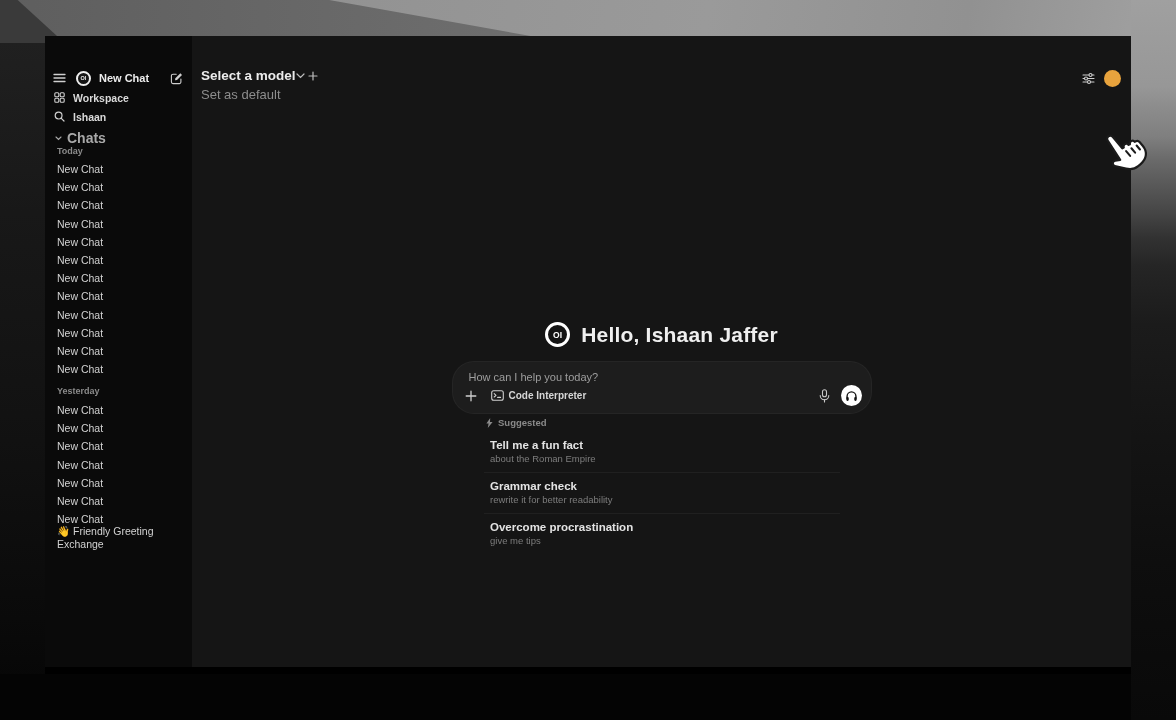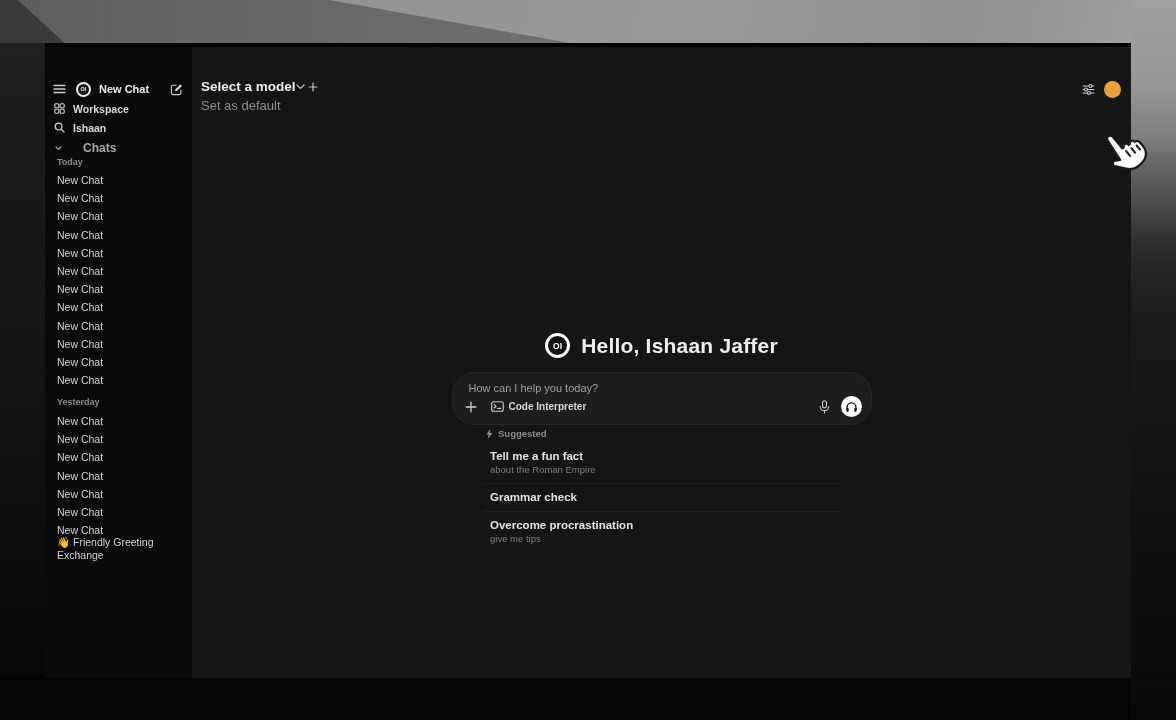"New Chat" .window { top: 47px -> 36px }
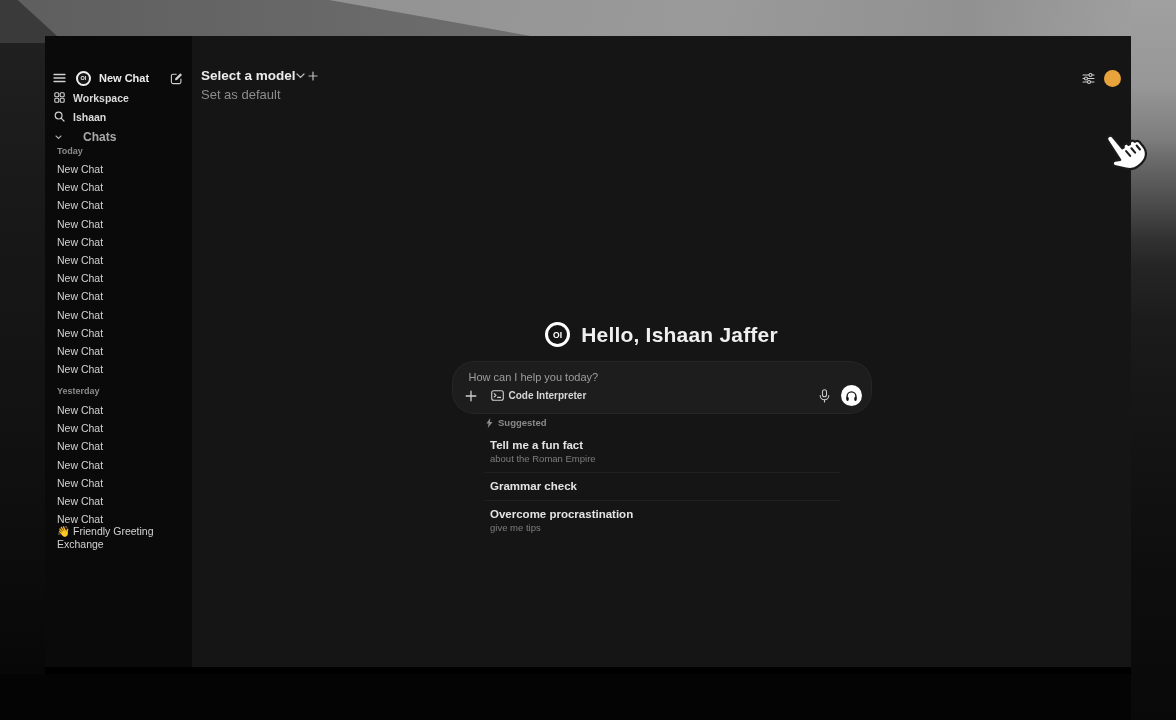"Chats" .chats-label { font-size: 12px -> 14px; gap: 21px -> 5px }
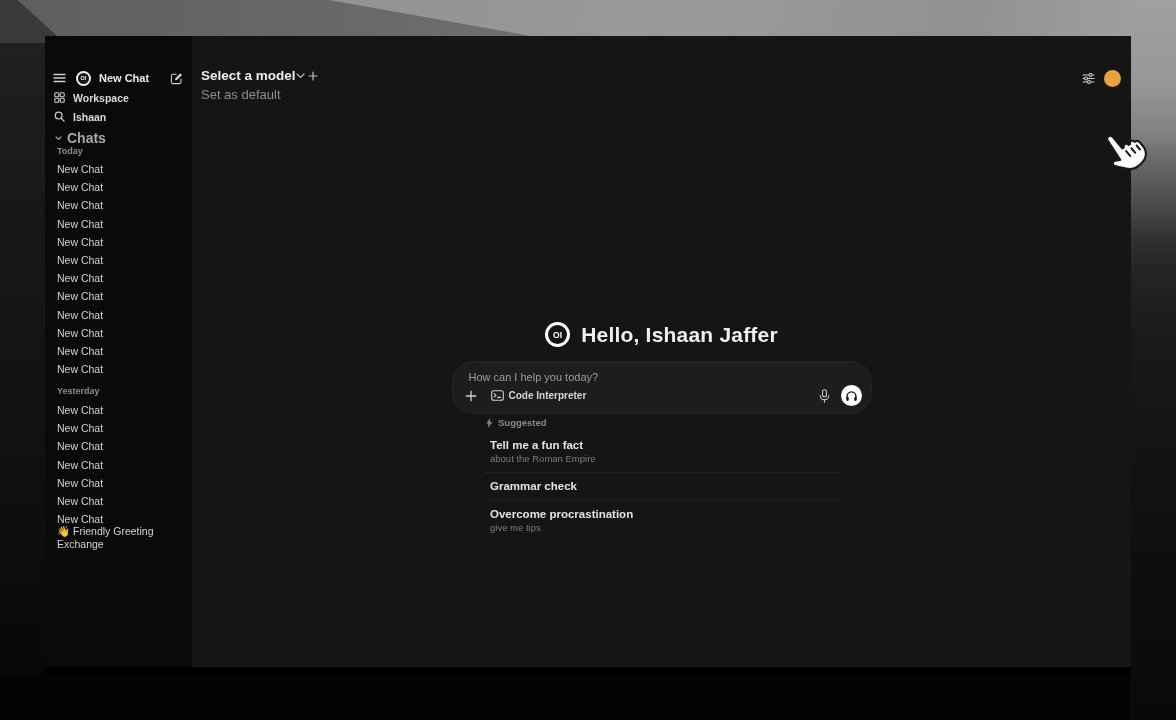"rewrite it for better readability" div.sug-sub { html: none -> <div>rewrite it for better readability</div> }
